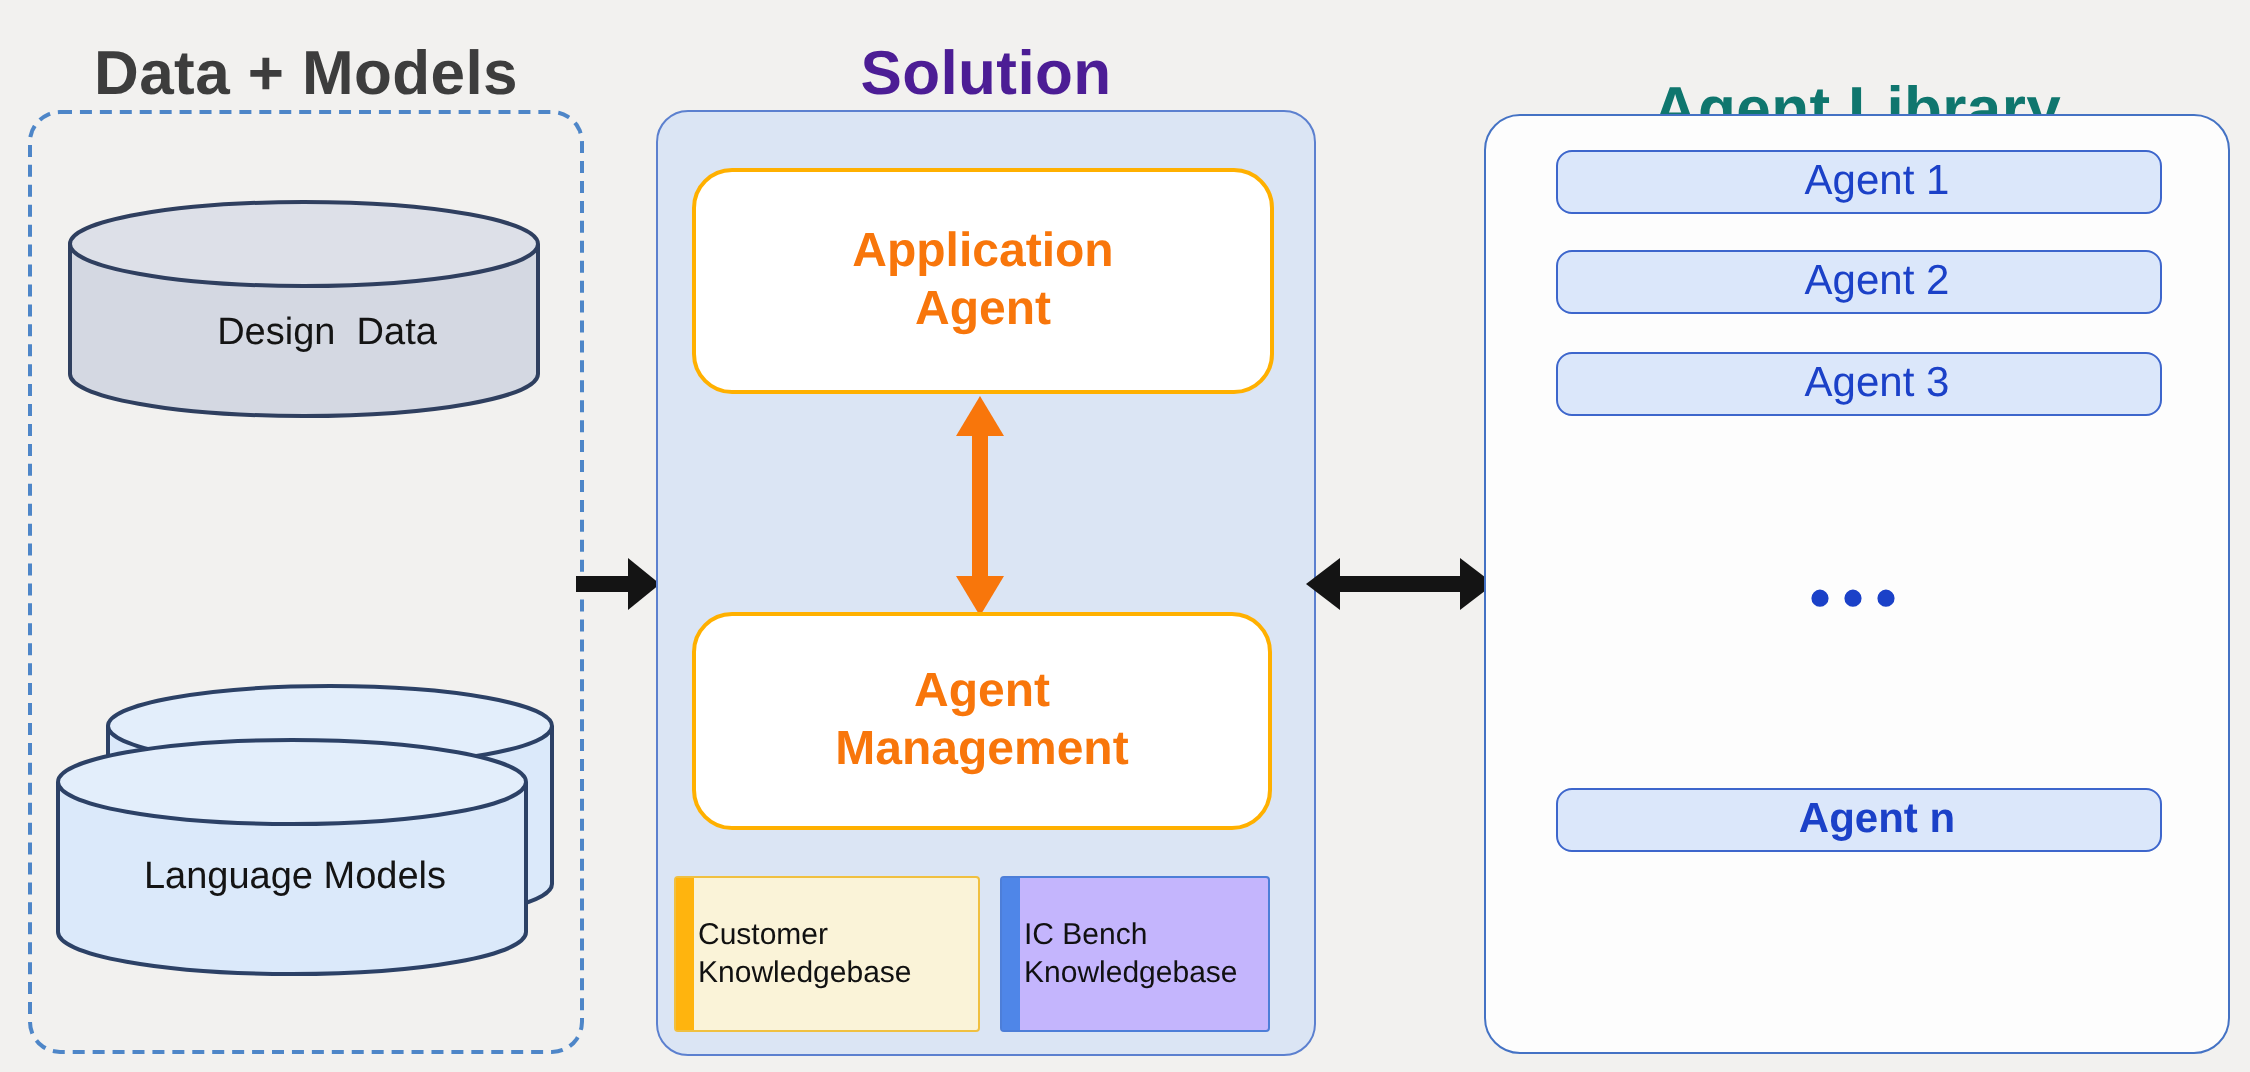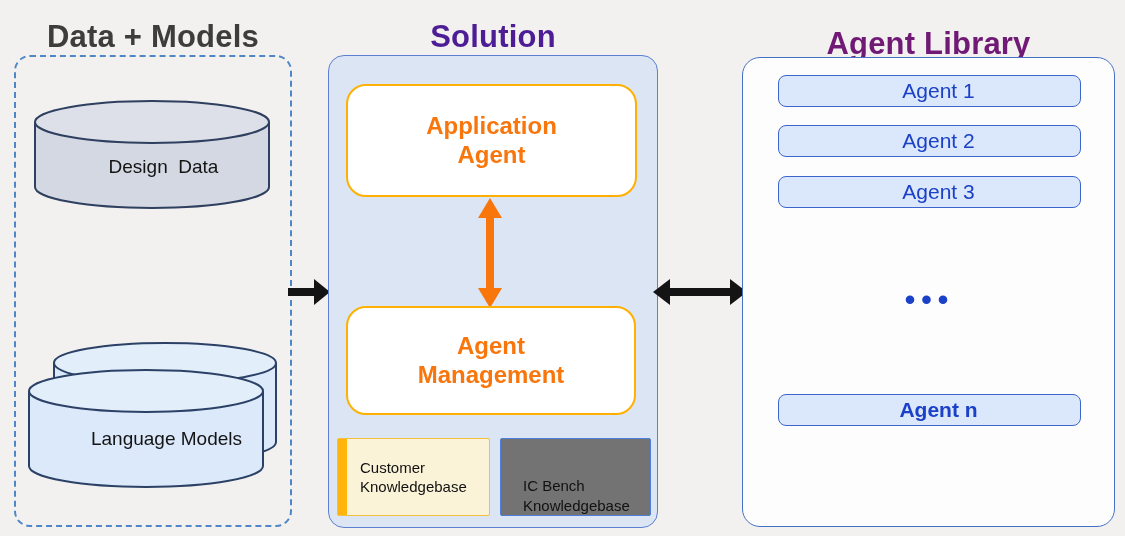"Agent Library" .title-right { color: #701a75 -> #0f766e; top: 13px -> 24px }
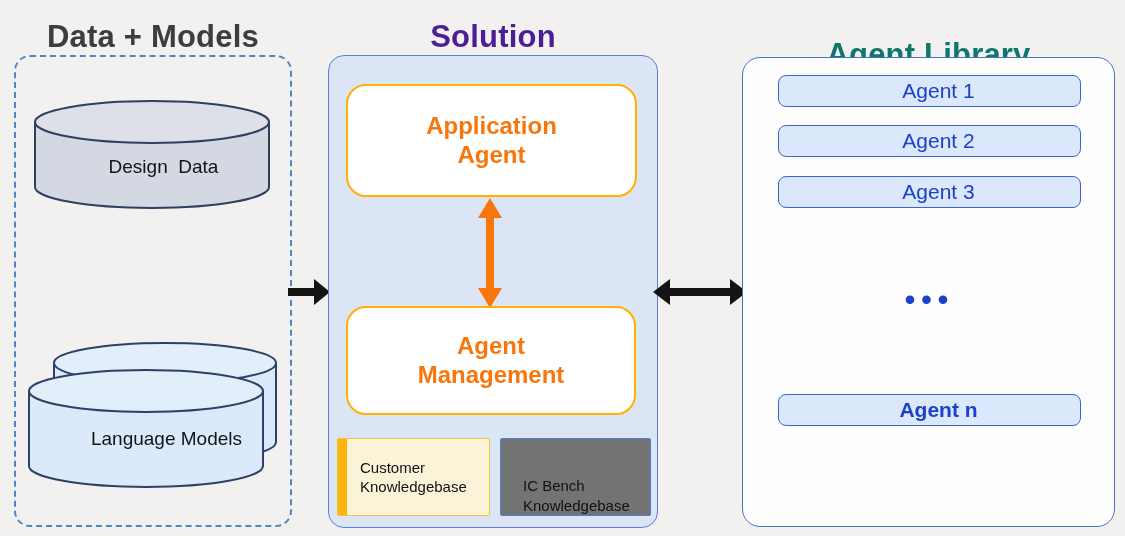"Language Models" div.abs { margin-left: 19px -> none }
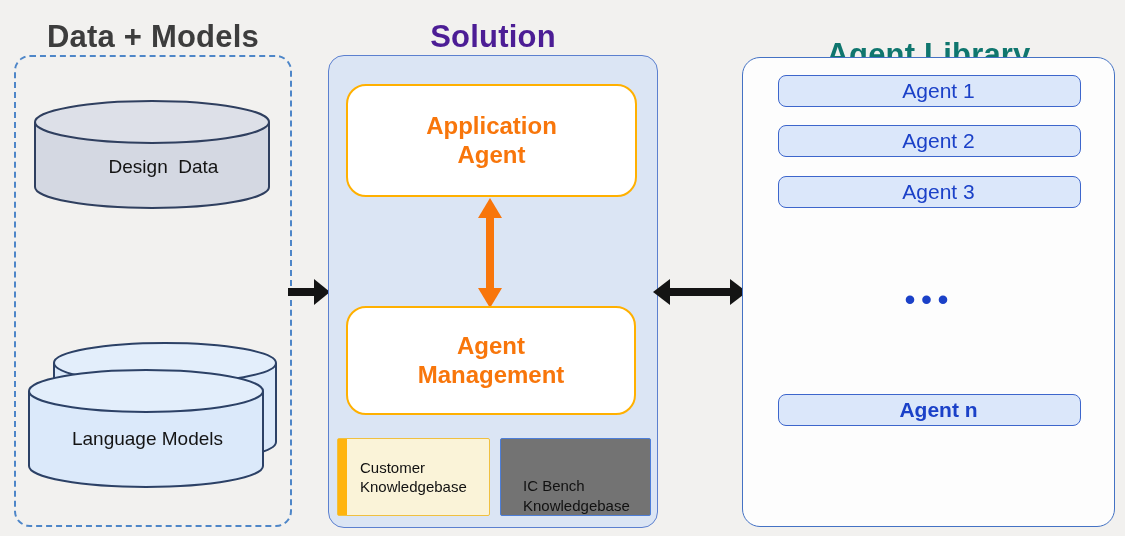"Customer" .kb-text { padding-left: 13px -> 2px }
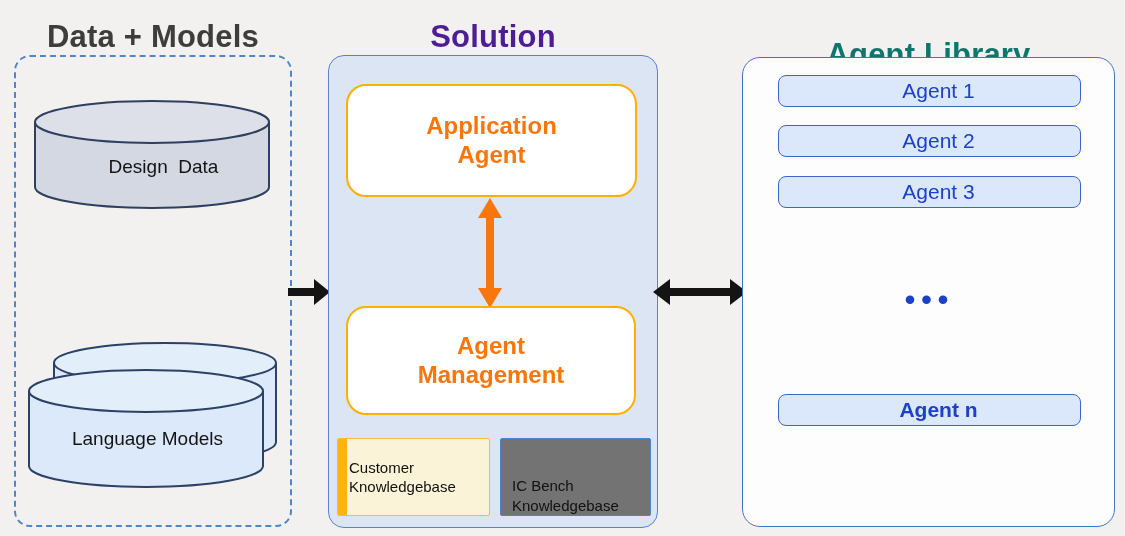"IC Bench" .kb-icbench { align-items: flex-end -> none; background: #737373 -> #c4b5fd; width: 151px -> 135px }
